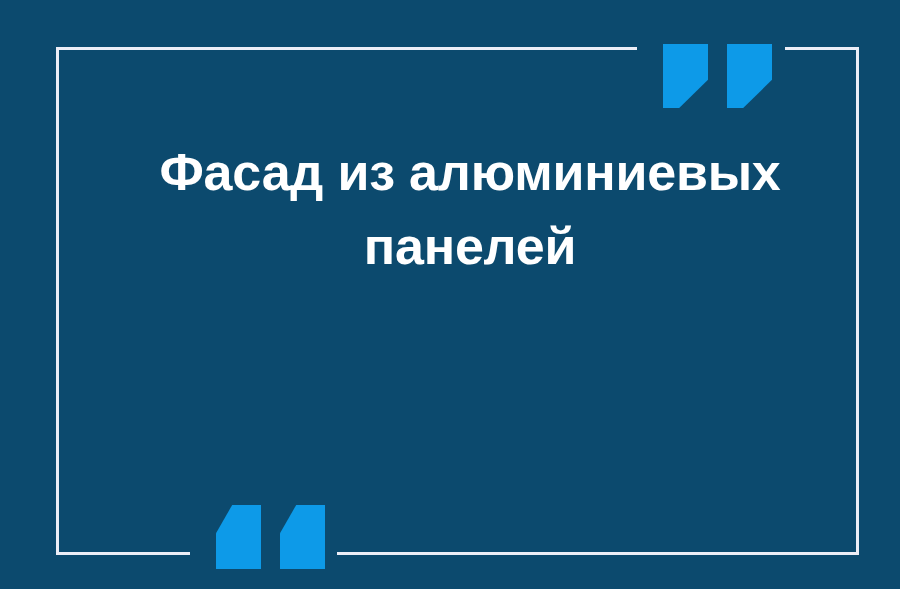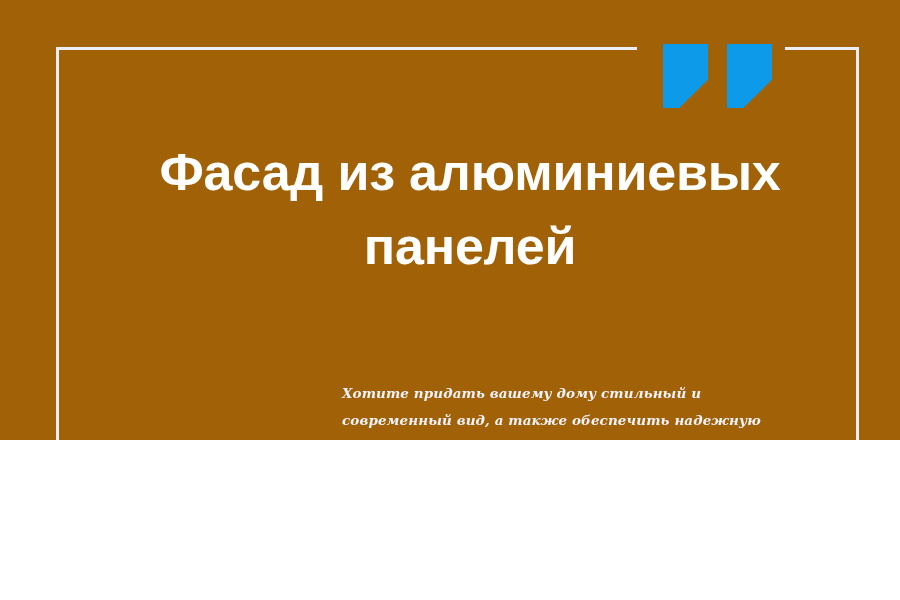"Фасад из алюминиевых панелей" #slide { background: #a16207 -> #0c4a6e; height: 440px -> 589px }
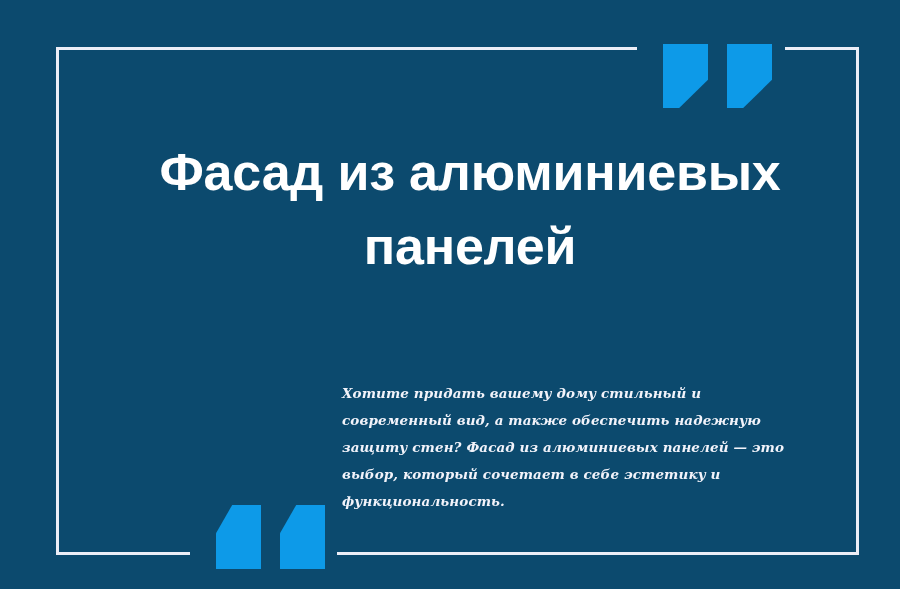"Хотите придать вашему дому стильный" p { html: <p>Хотите придать вашему дому стильный и современный вид, а также обеспечить надежную защиту стен? Фасад из алюминиевых панелей — это выбор, который сочетает в себе эстетику и функциональность.</p> -> none }
